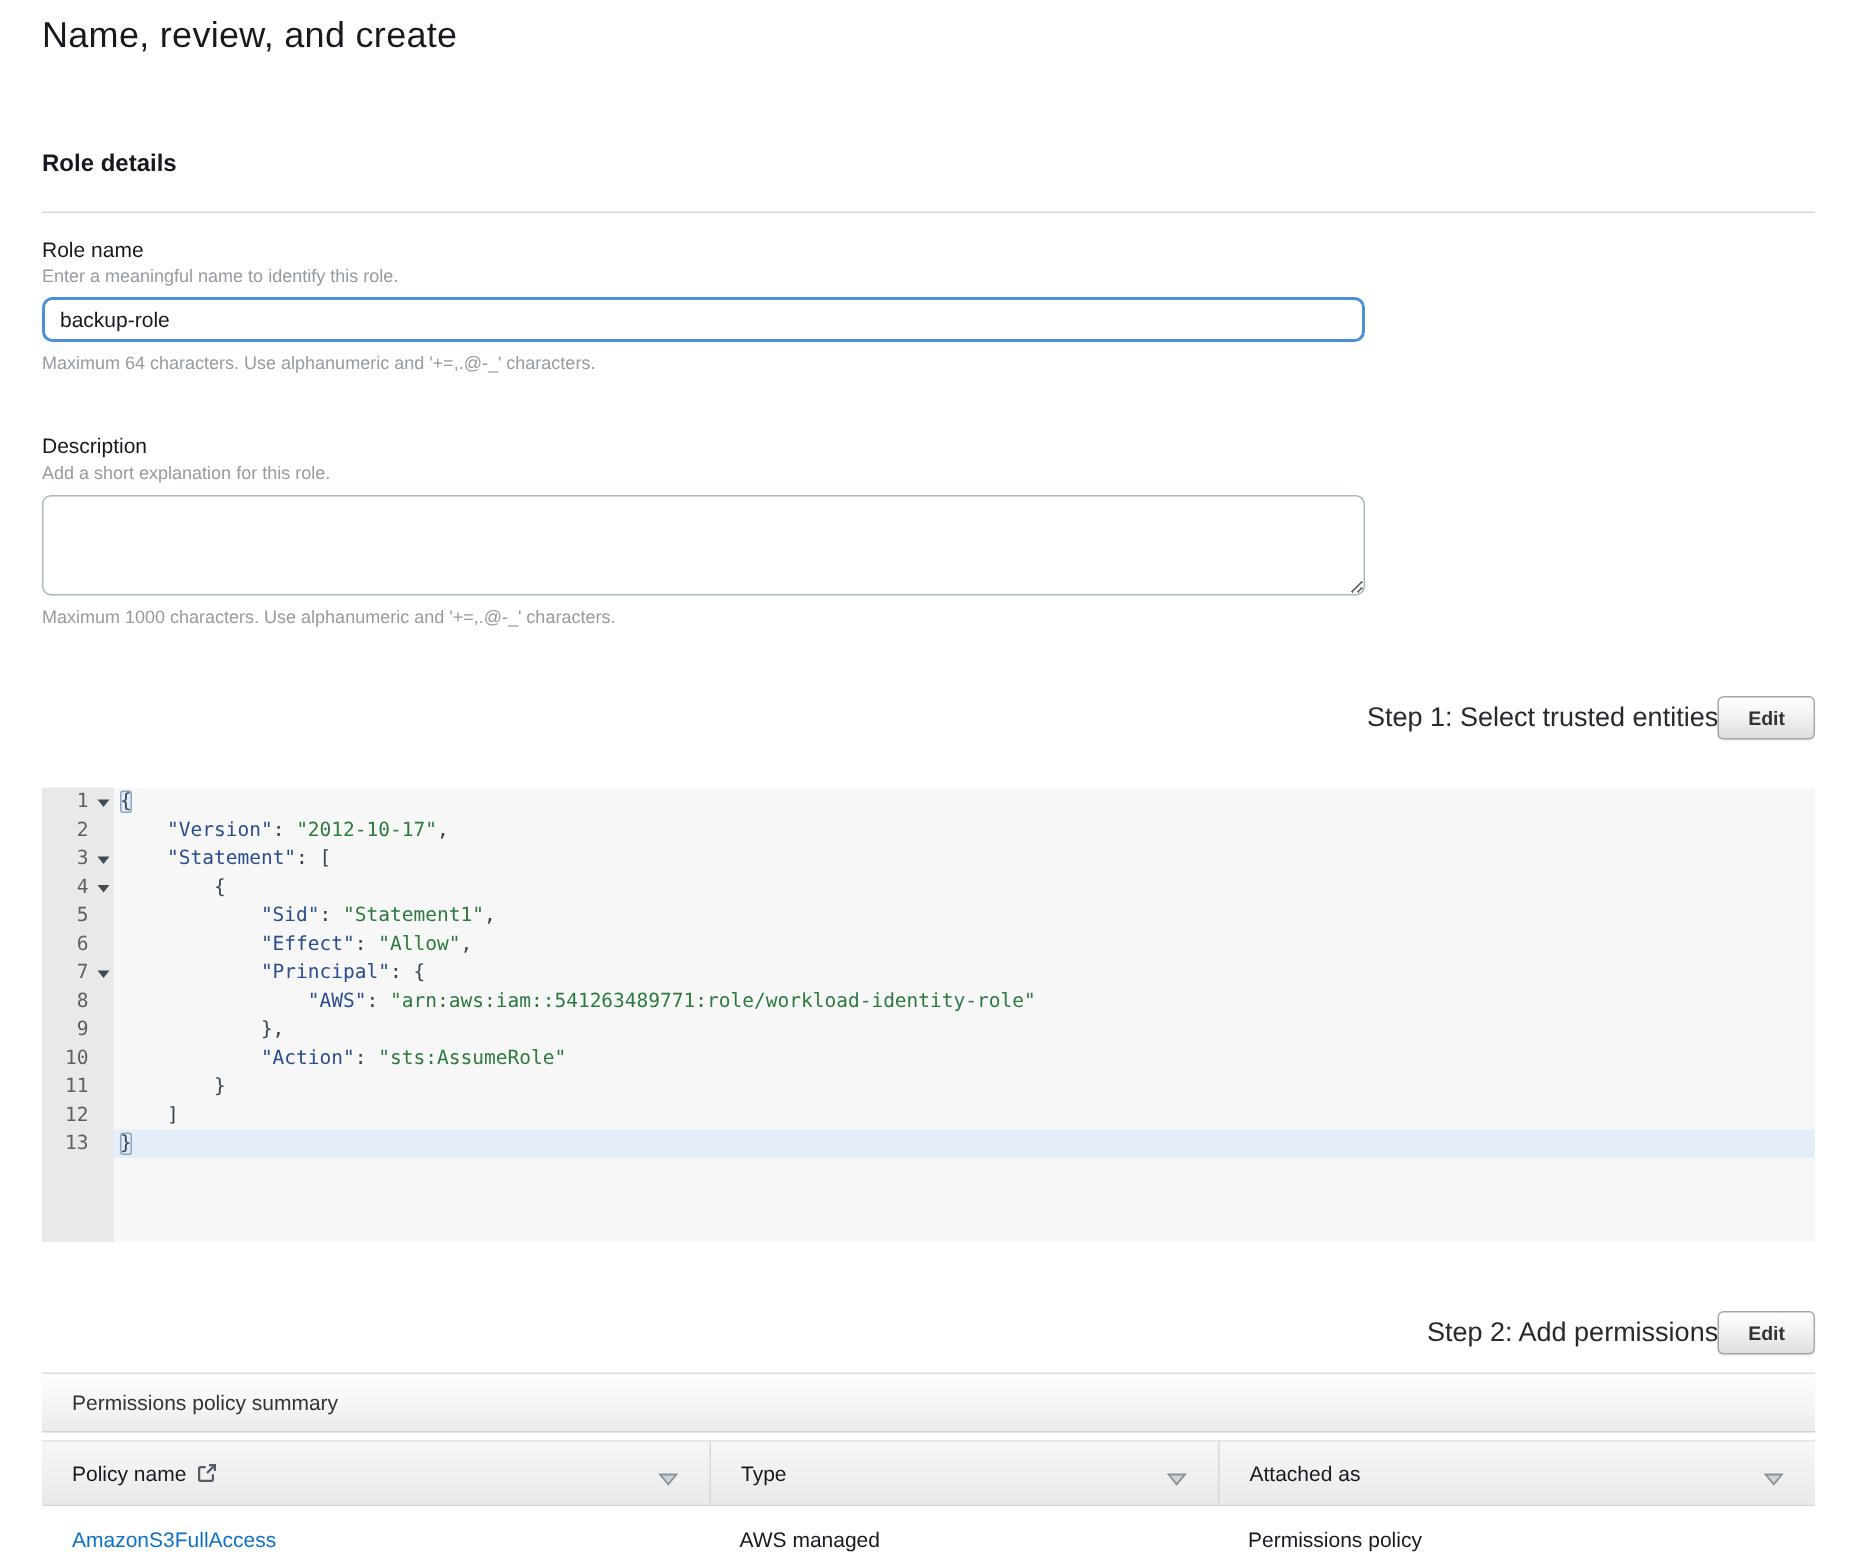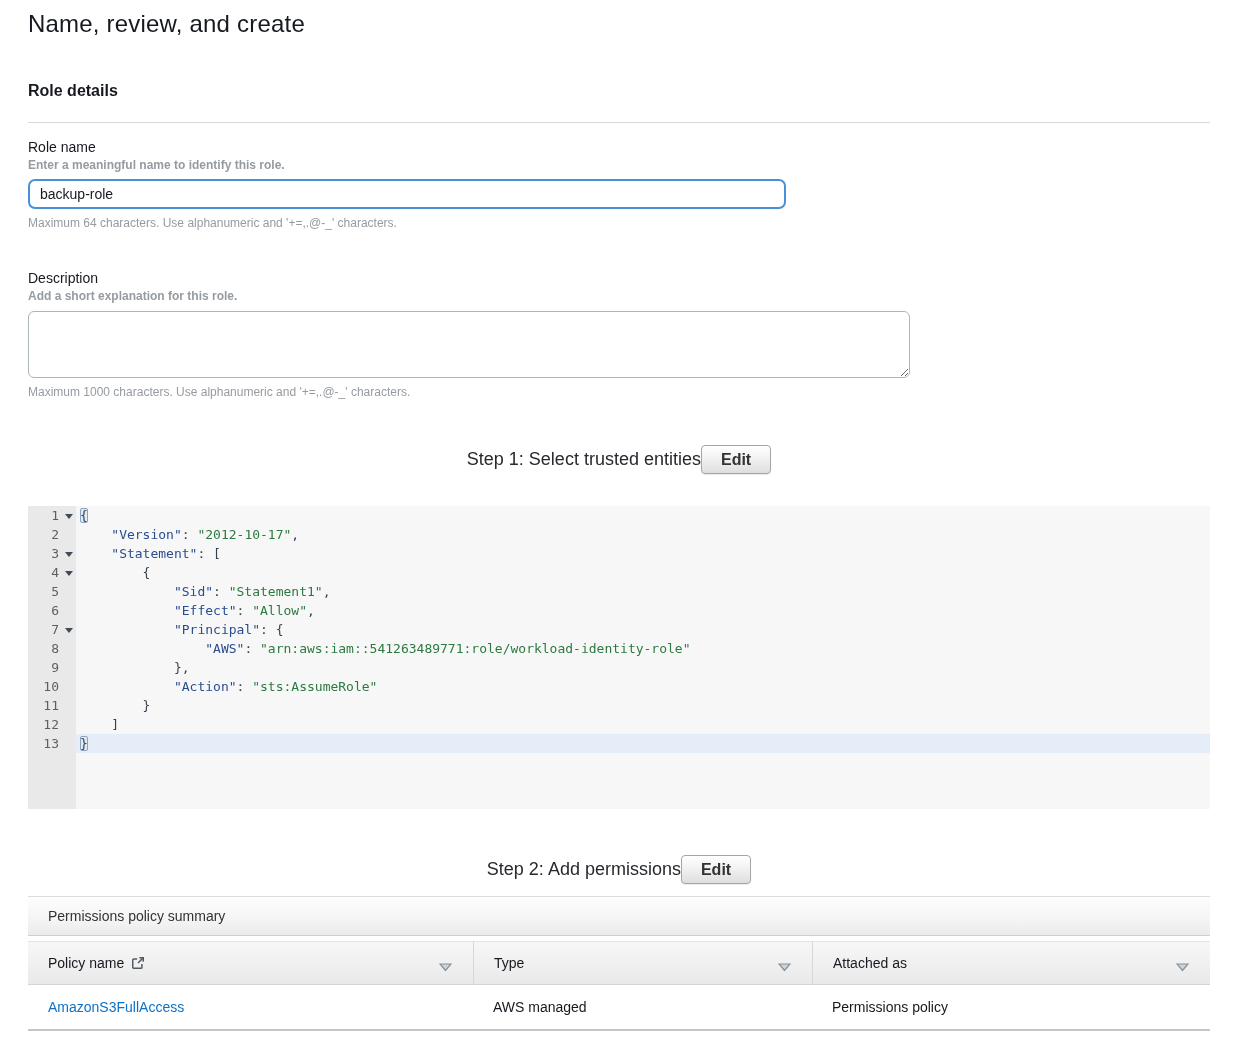"Role details" .section-heading { margin-top: 44px -> 63px }
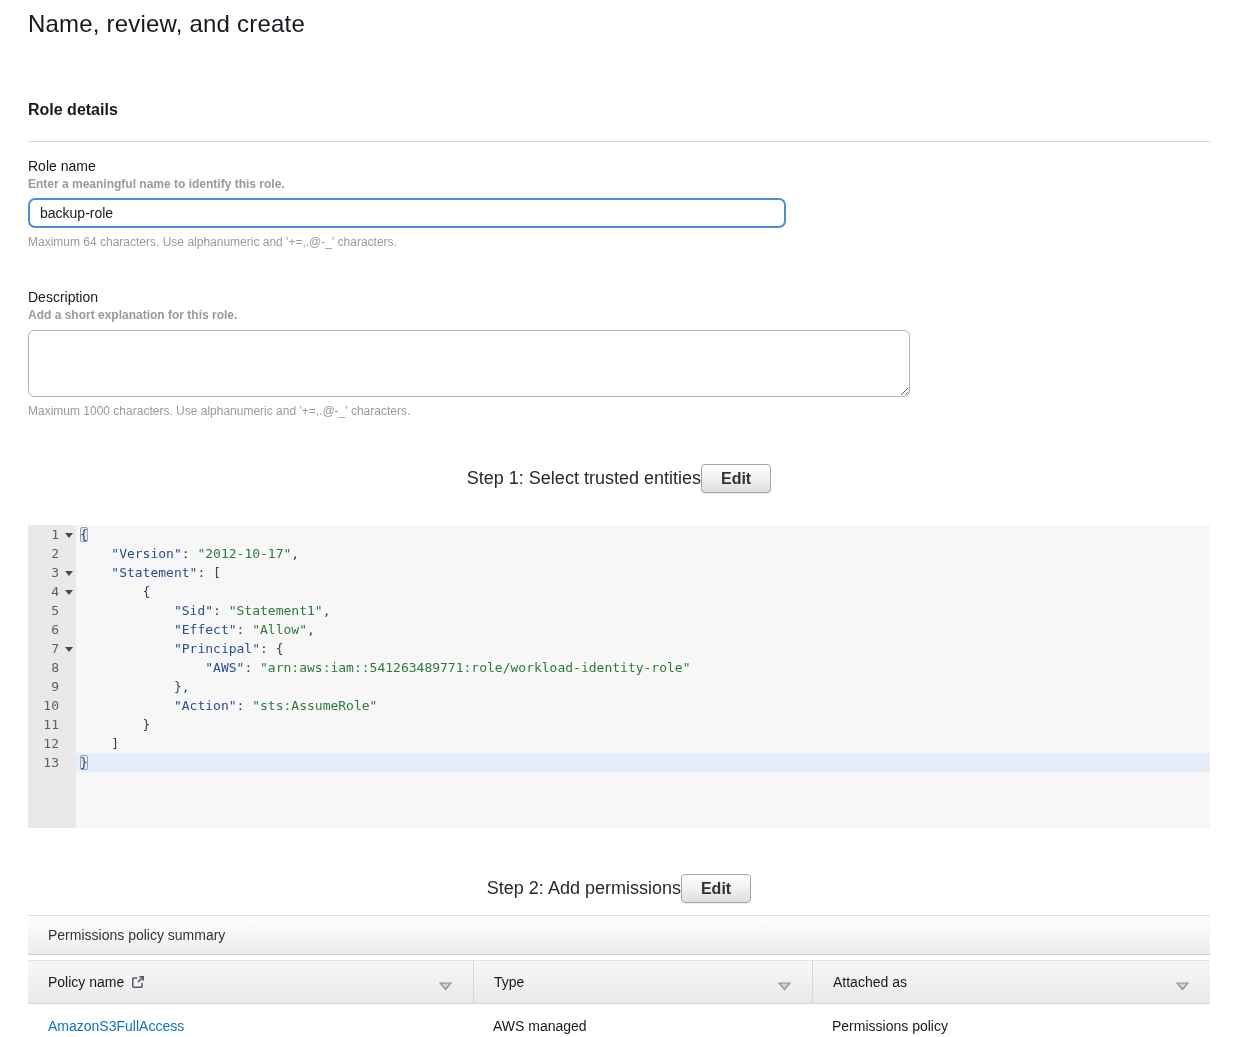"Enter a meaningful name to" .field-help { font-weight: bold -> none }
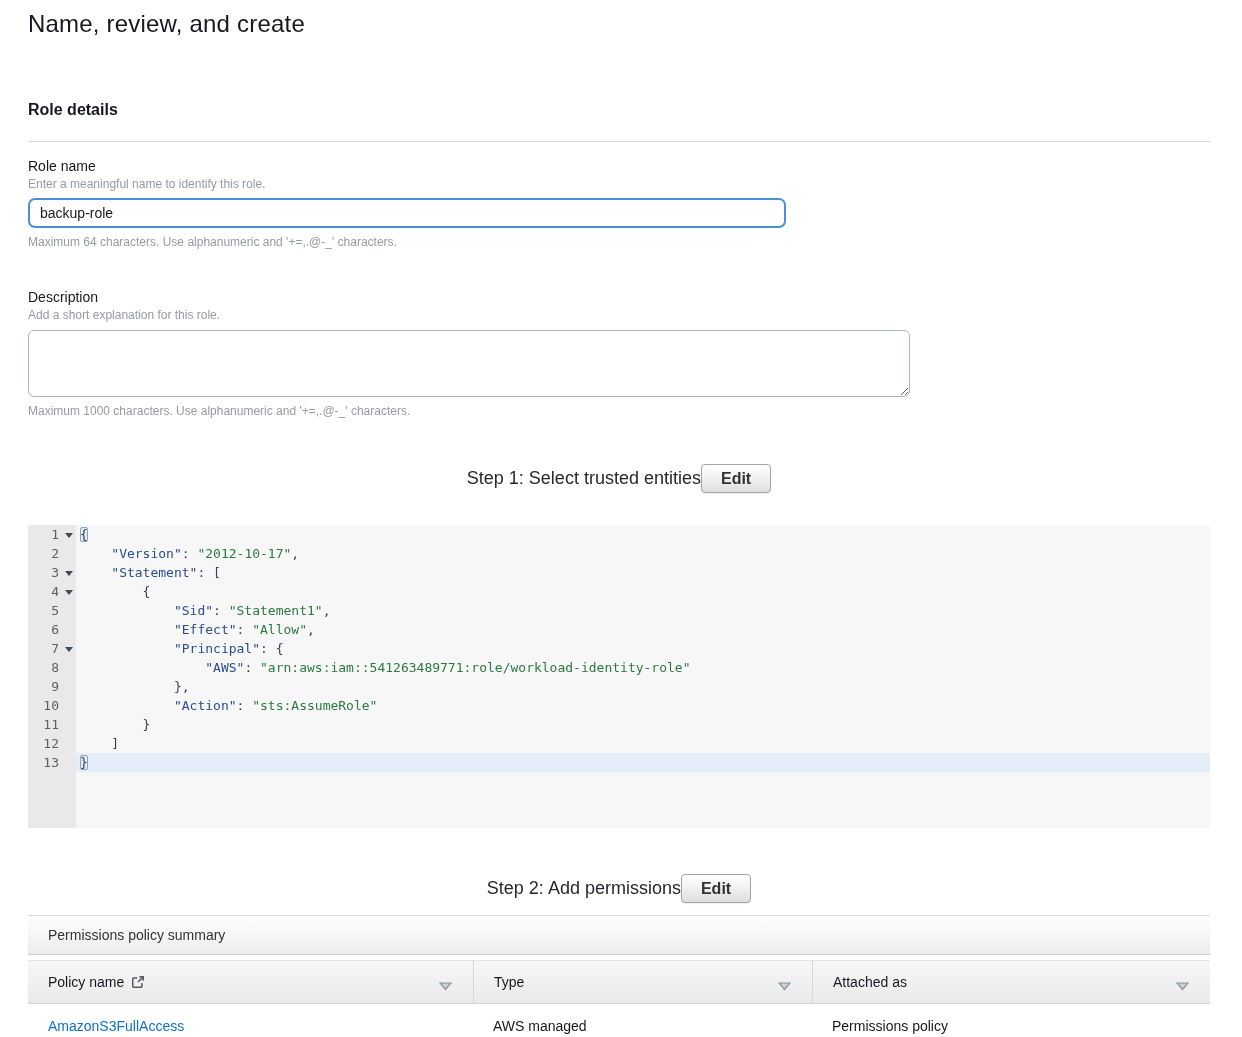"backup-role" .text-input { width: 758px -> 882px }
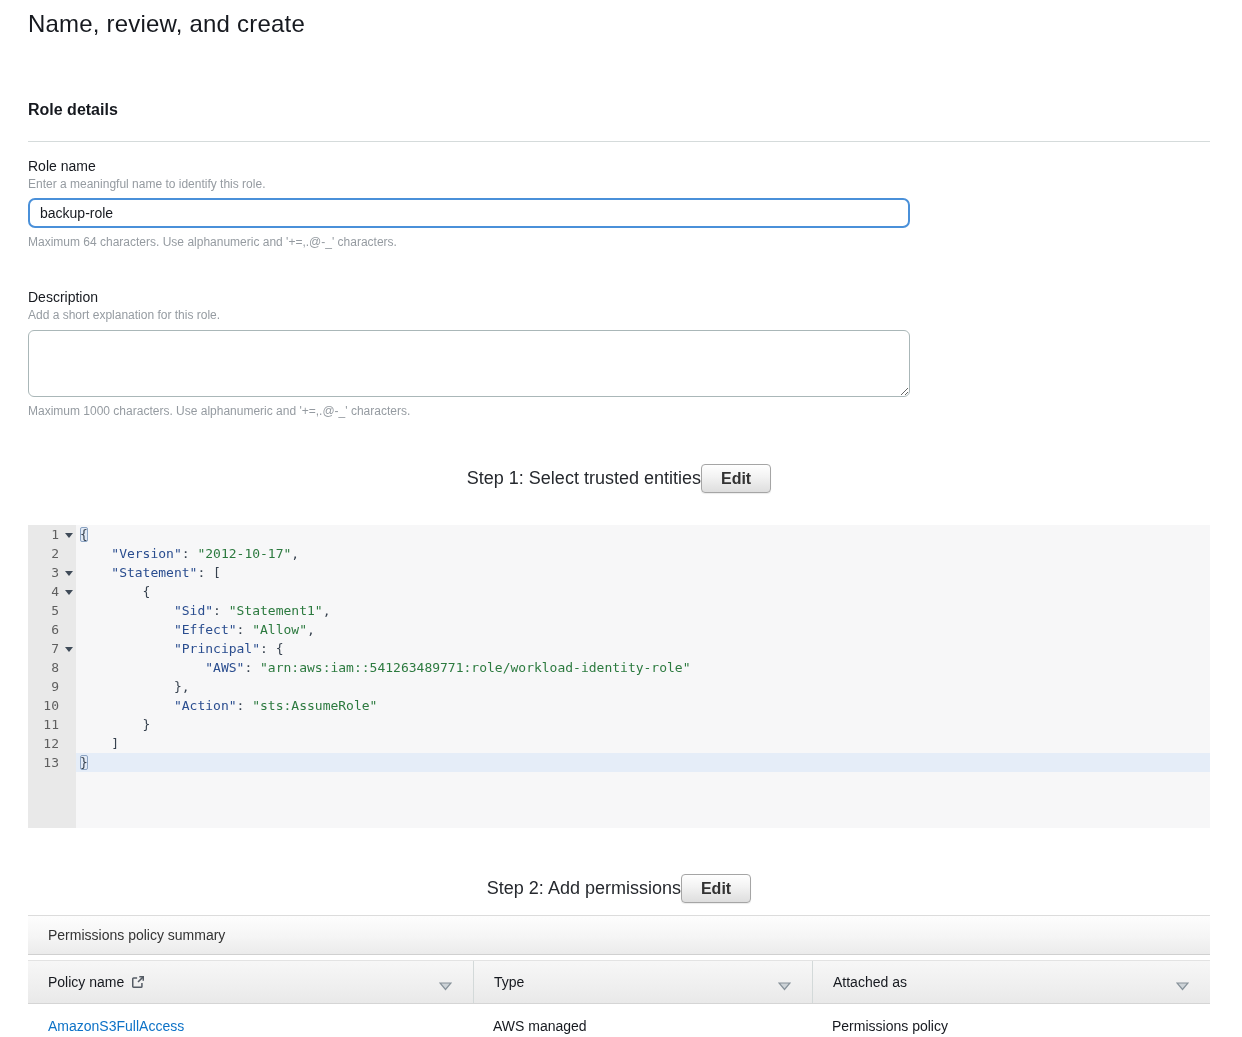"Step 1: Select trusted entities" .step-header { justify-content: center -> flex-end }
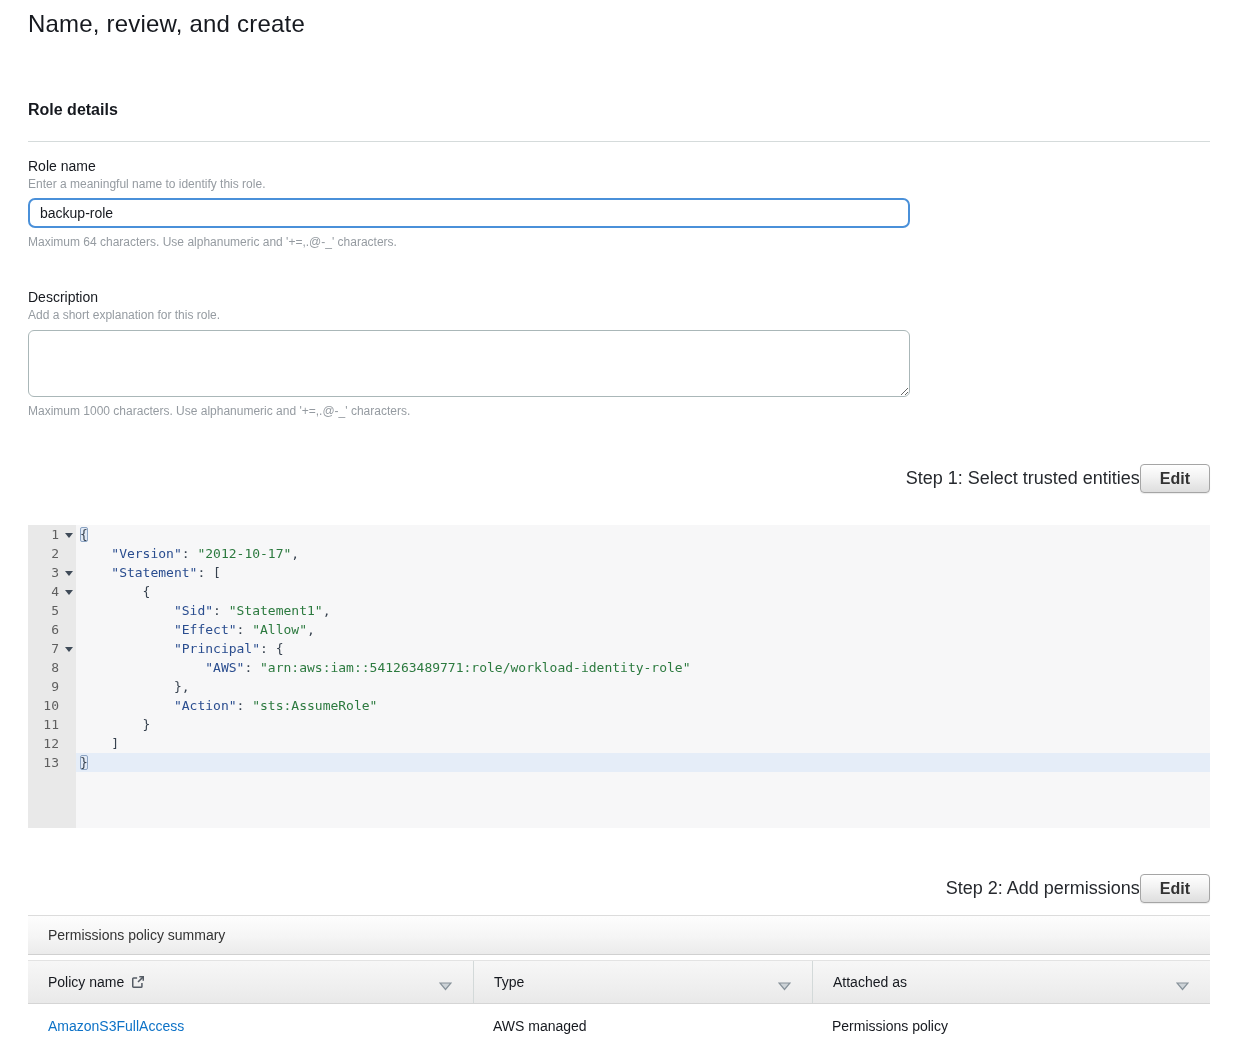"Edit" .edit-button { font-size: 16px -> 13px }
